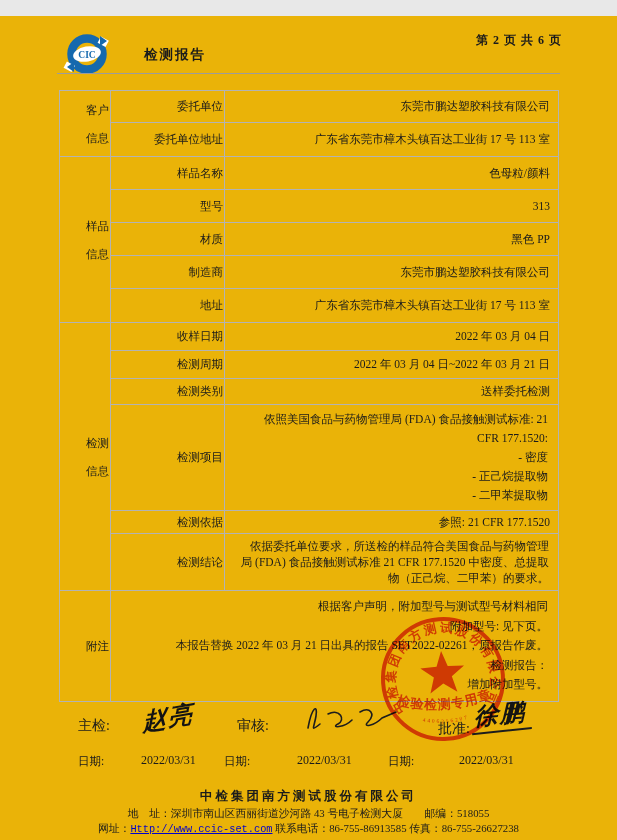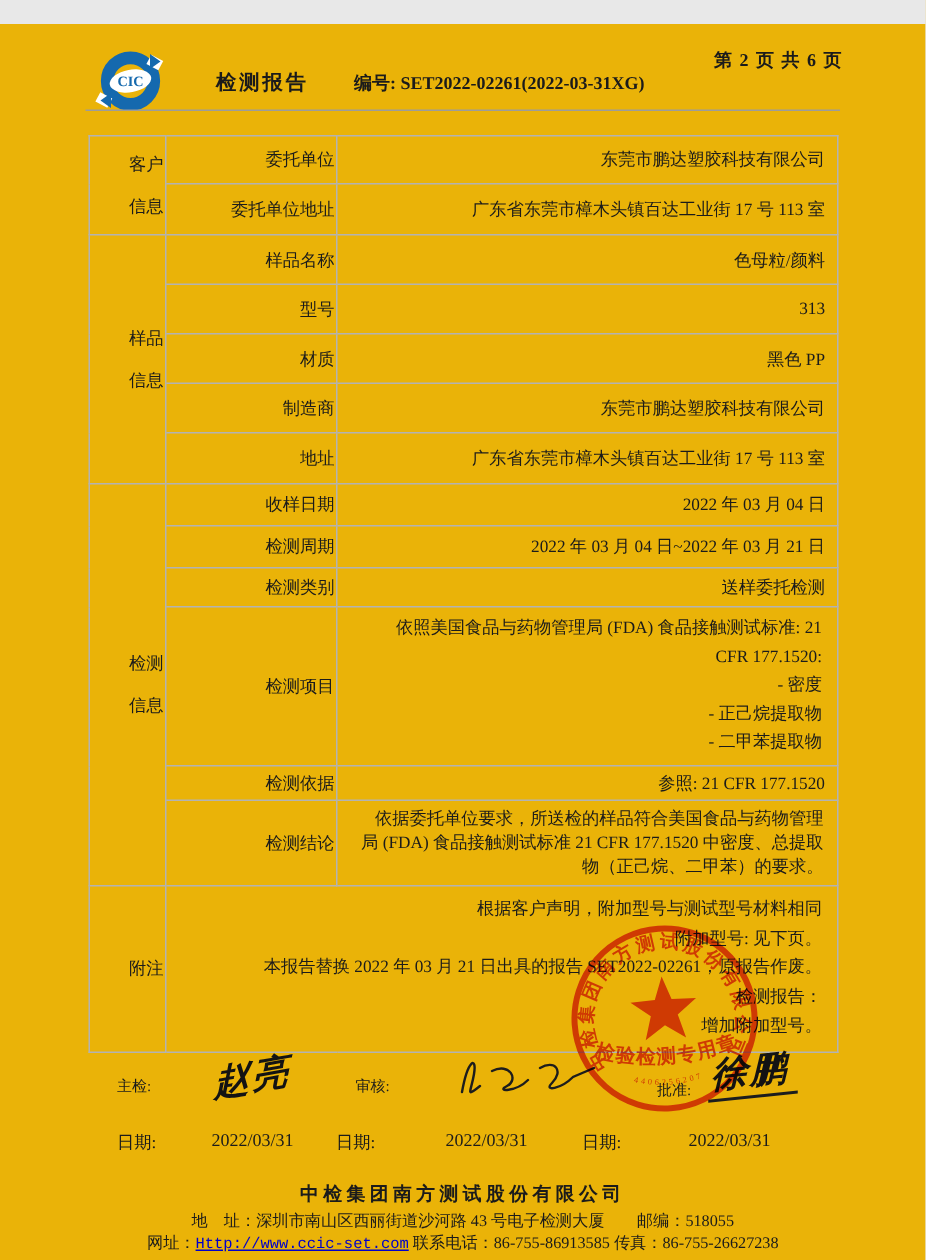"编号: SET2022-02261(2022-03-31XG)" div.hdr-no { html: <div>编号: SET2022-02261(2022-03-31XG)</div> -> none }
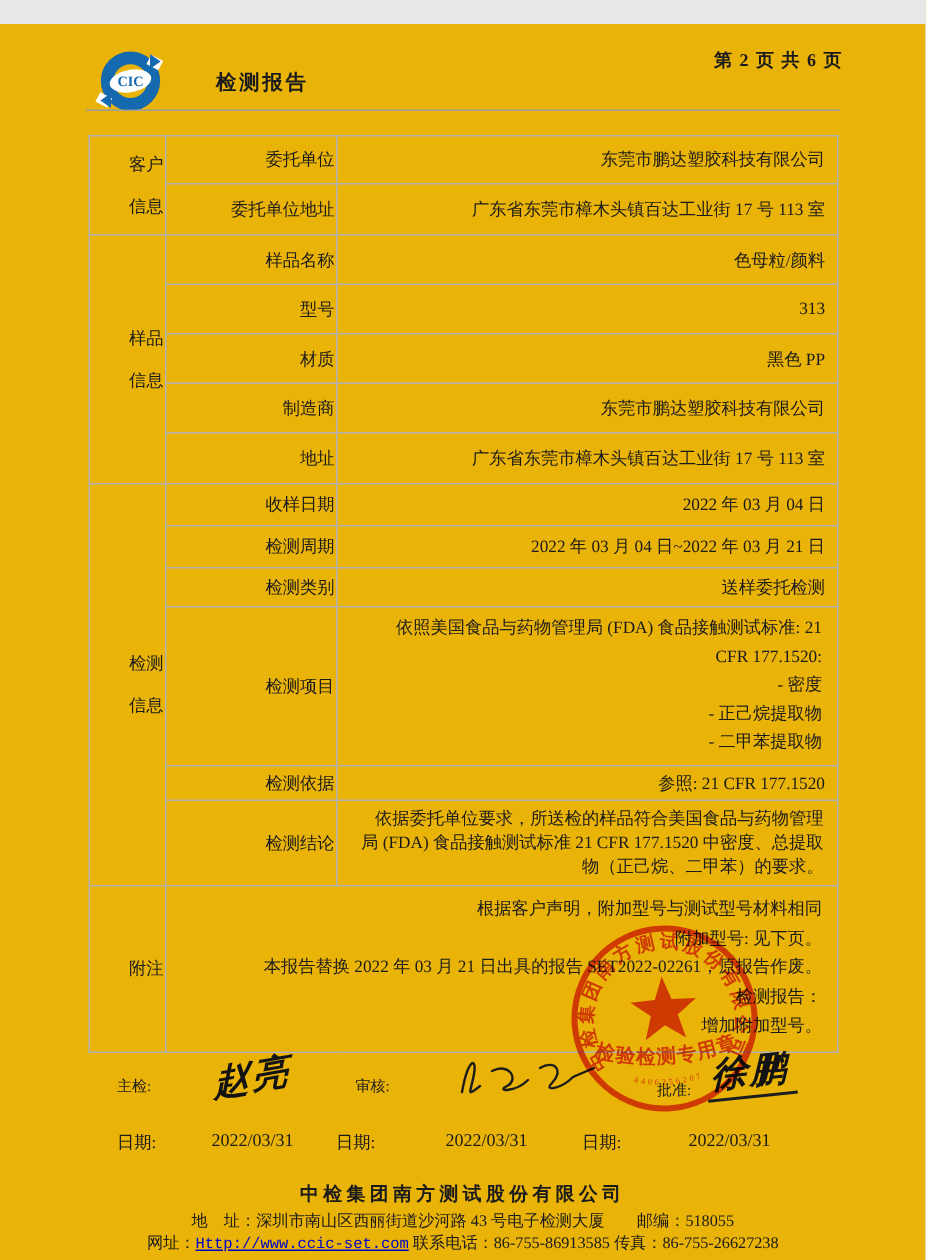"主检:" .sig-label { font-size: 10px -> 14px }
